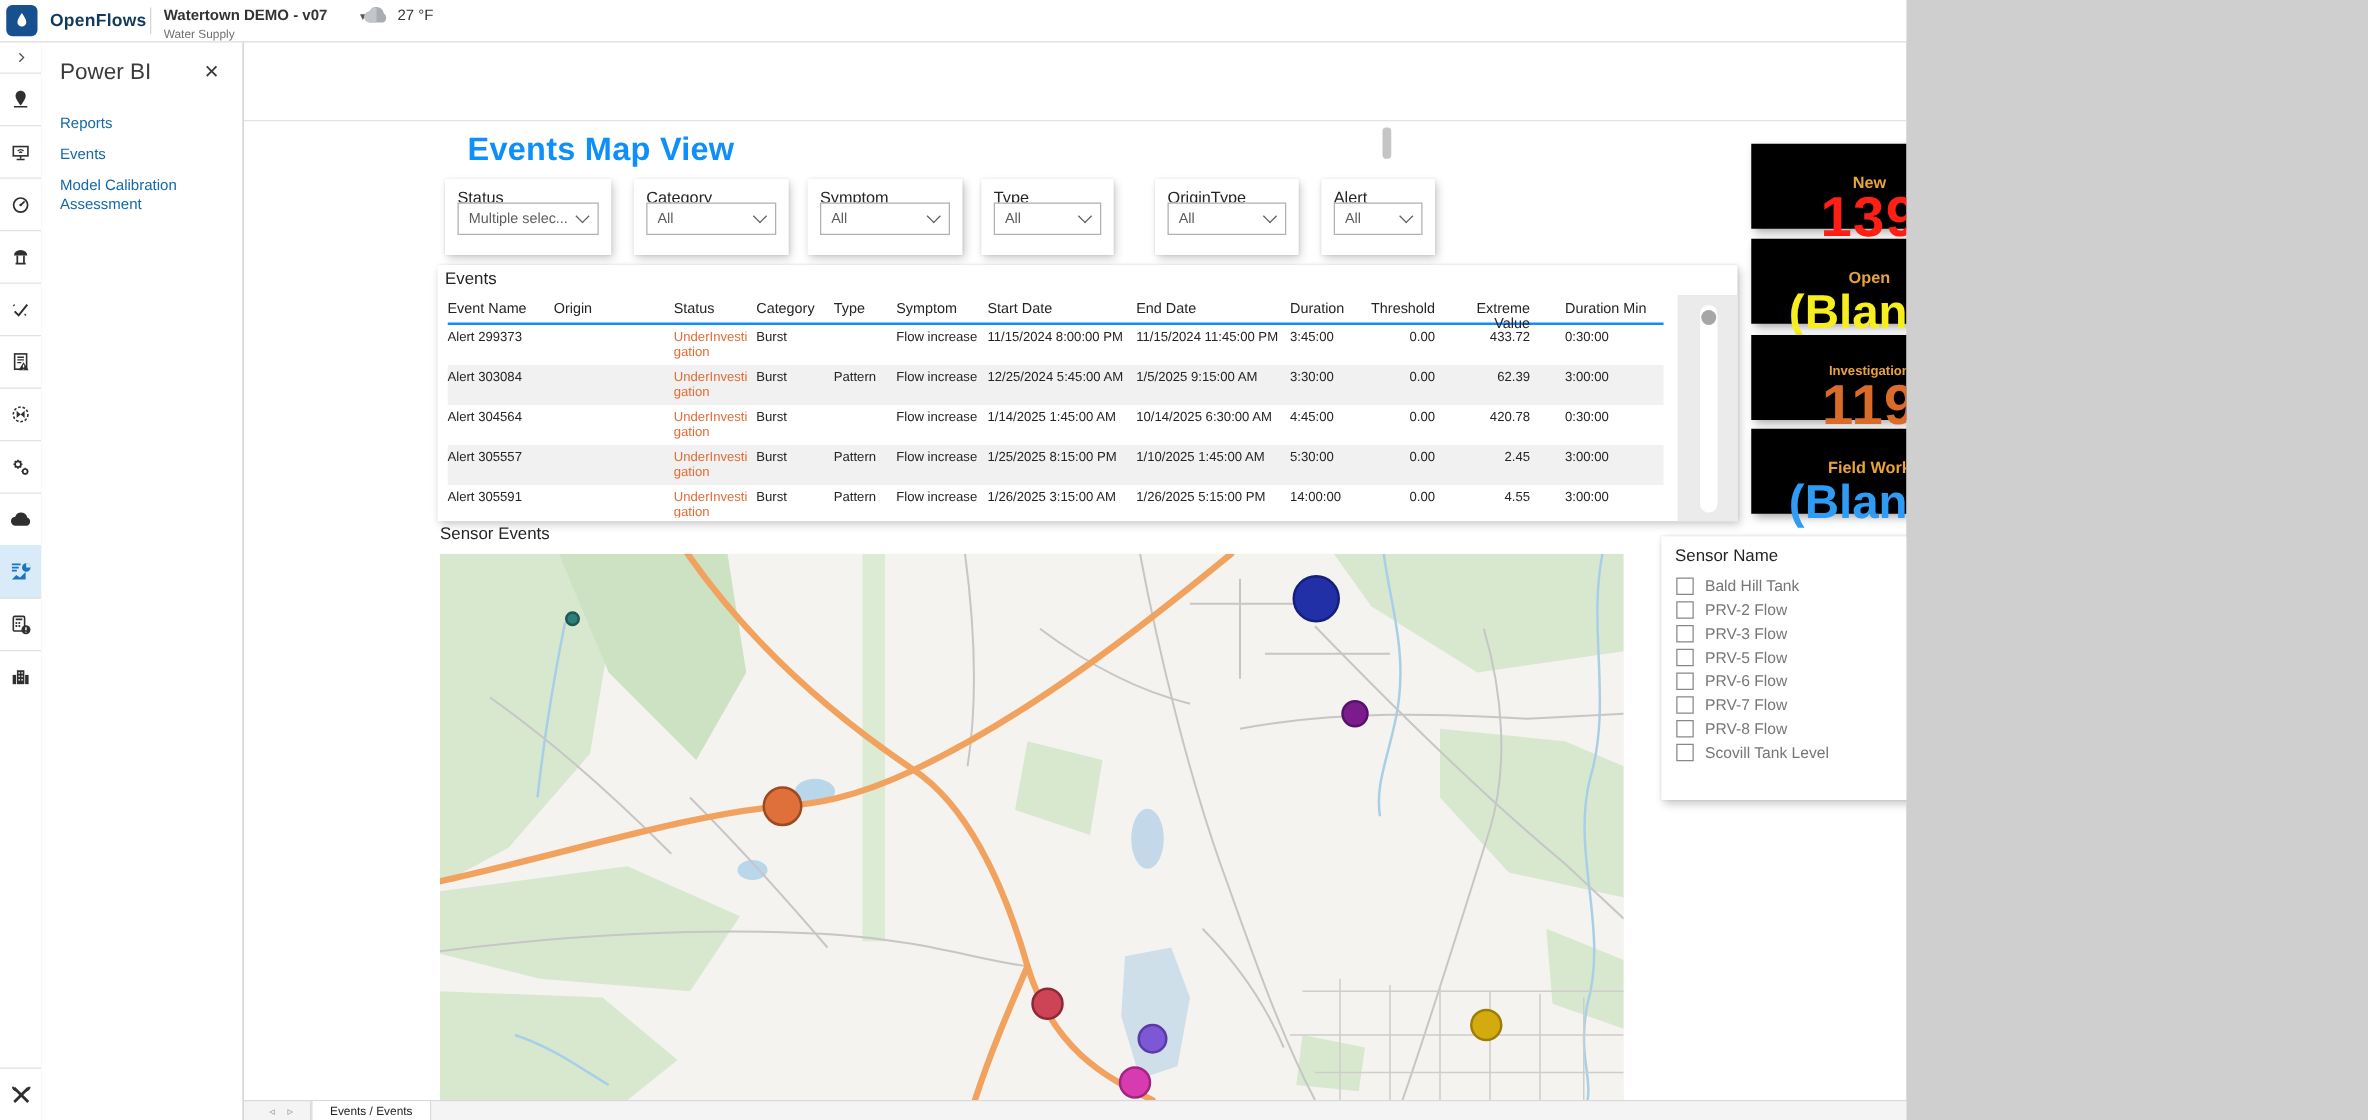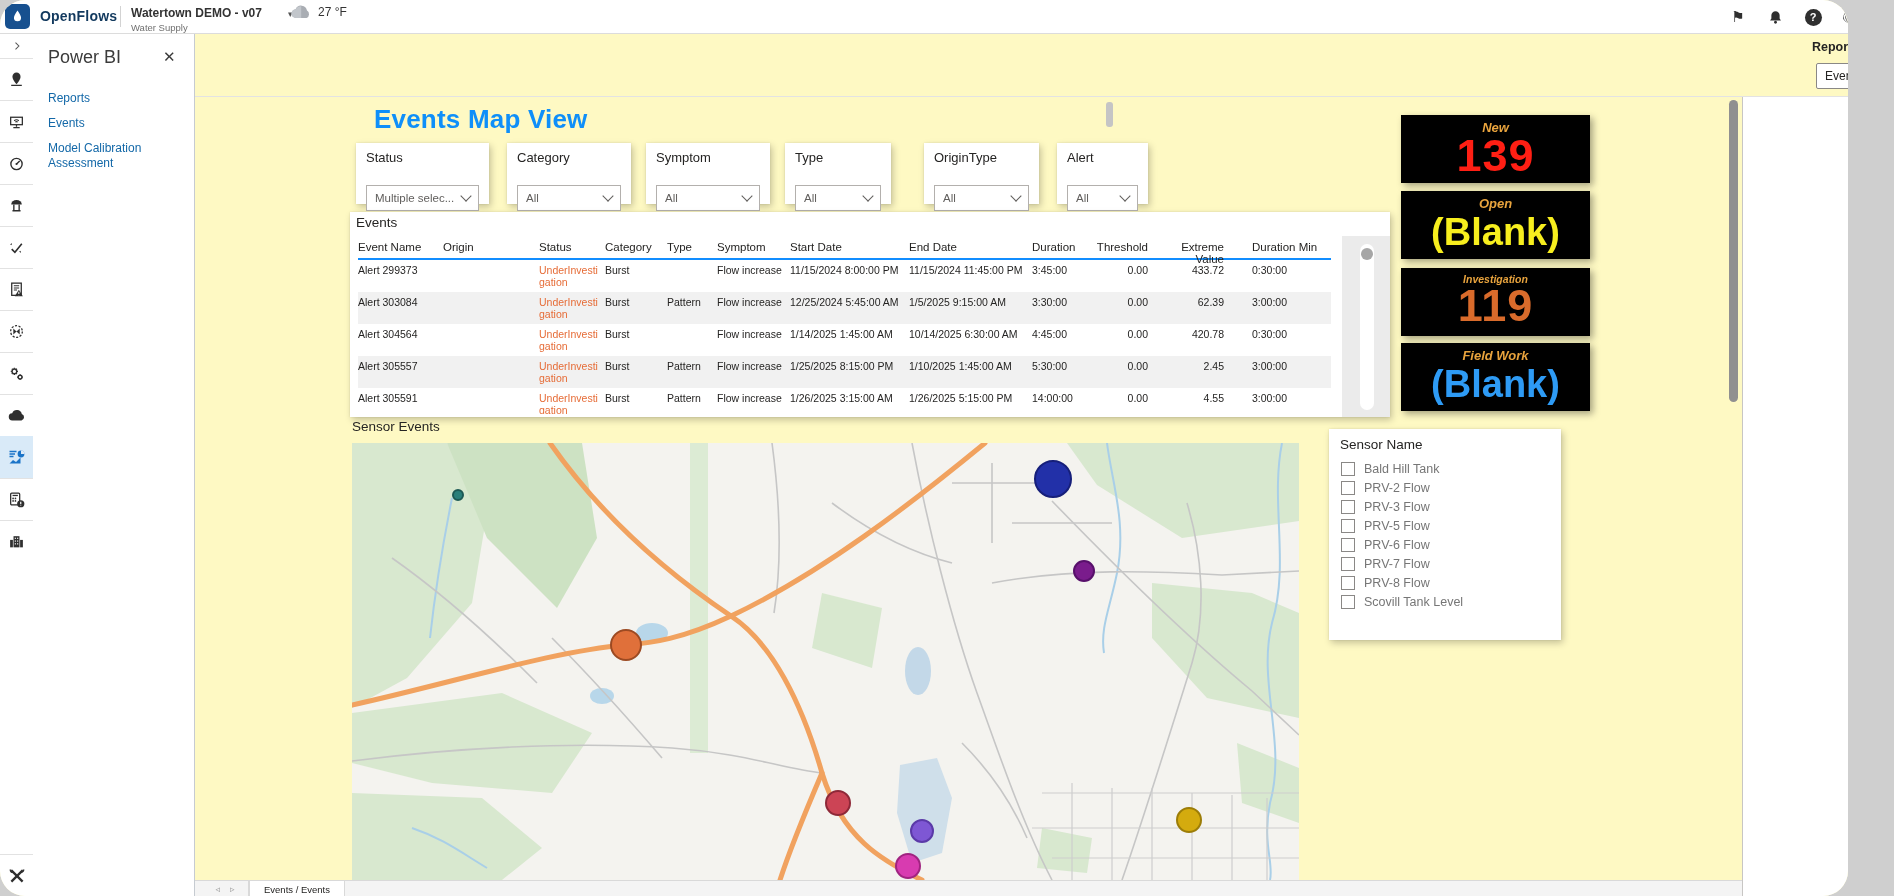"OpenFlows" #screen { background: #fef9c3 -> #ffffff; border-radius: 25px -> none; width: 1848px -> 1525px }
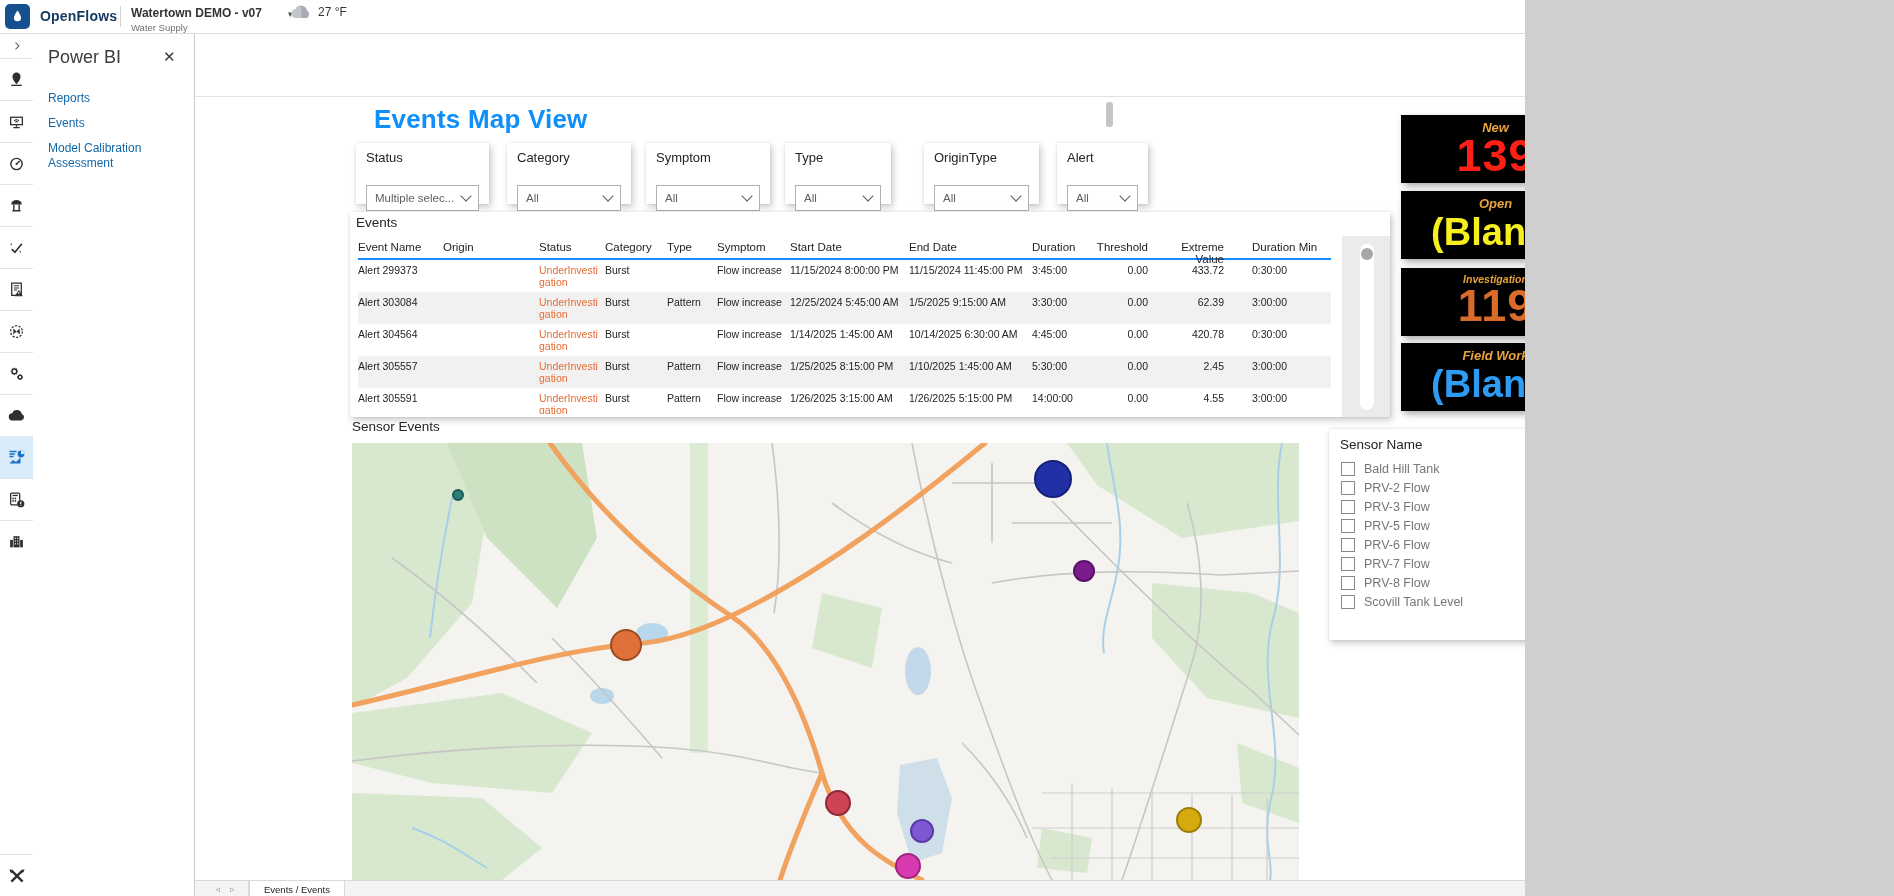"New" .kpi-label { font-style: italic -> none; margin-top: 5px -> 23px }
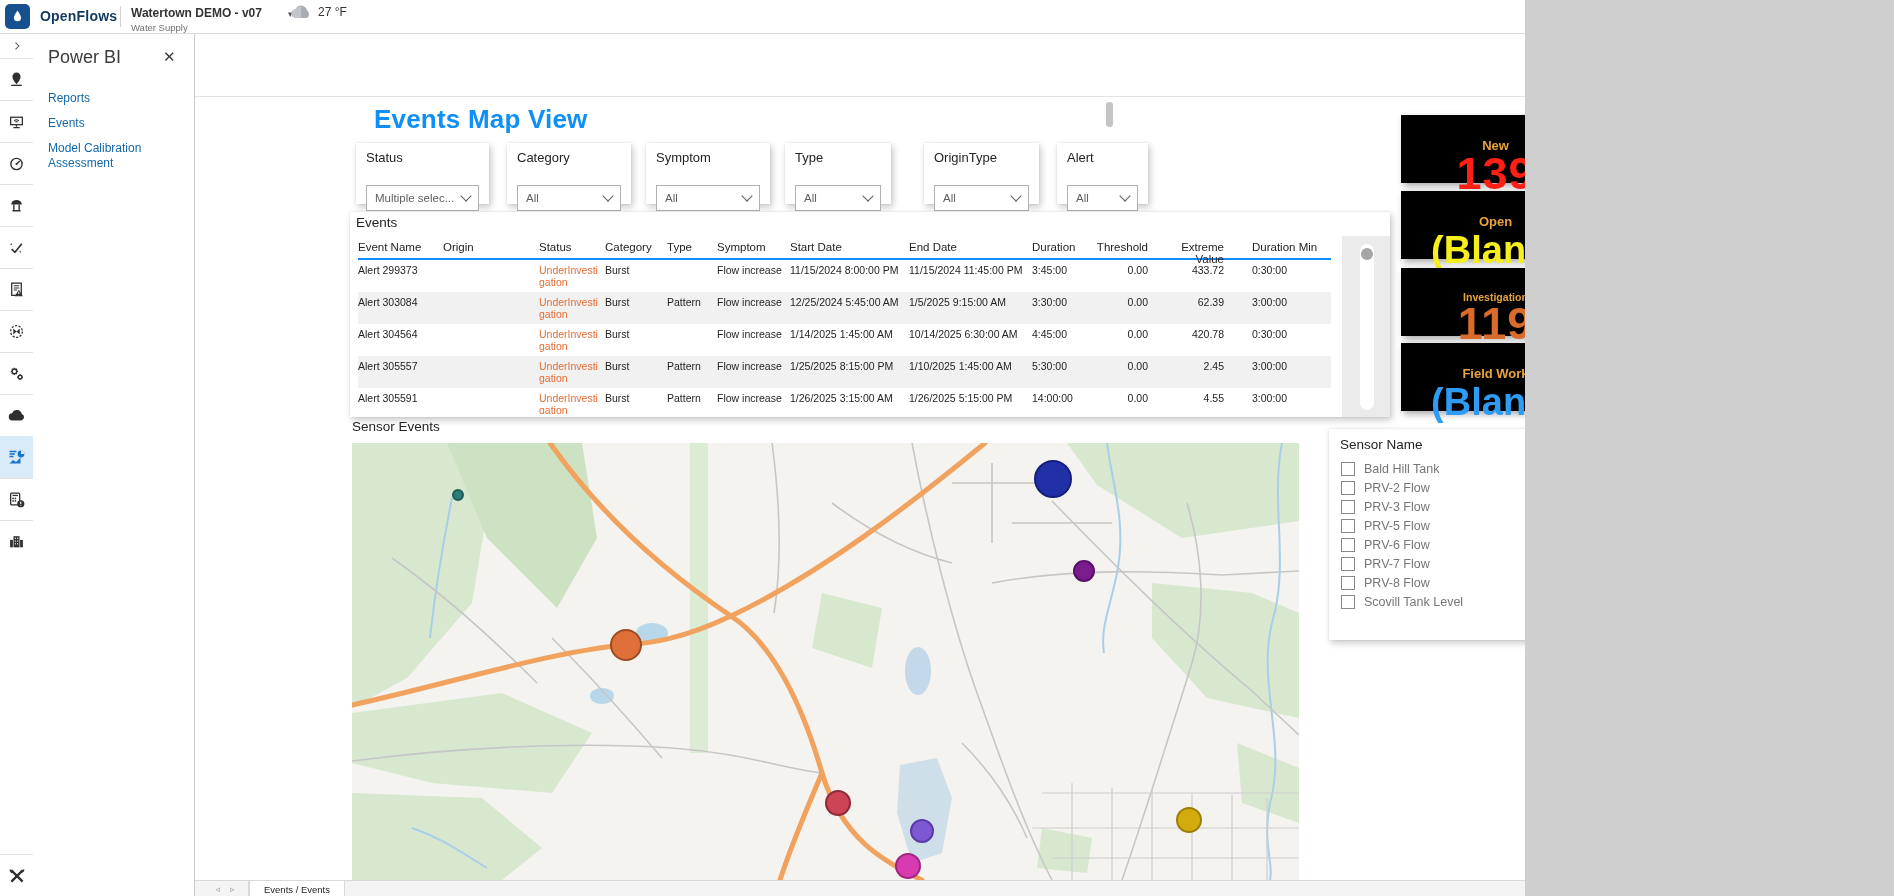"Multiple selec..." .sl-box { top: 42px -> 19px }
